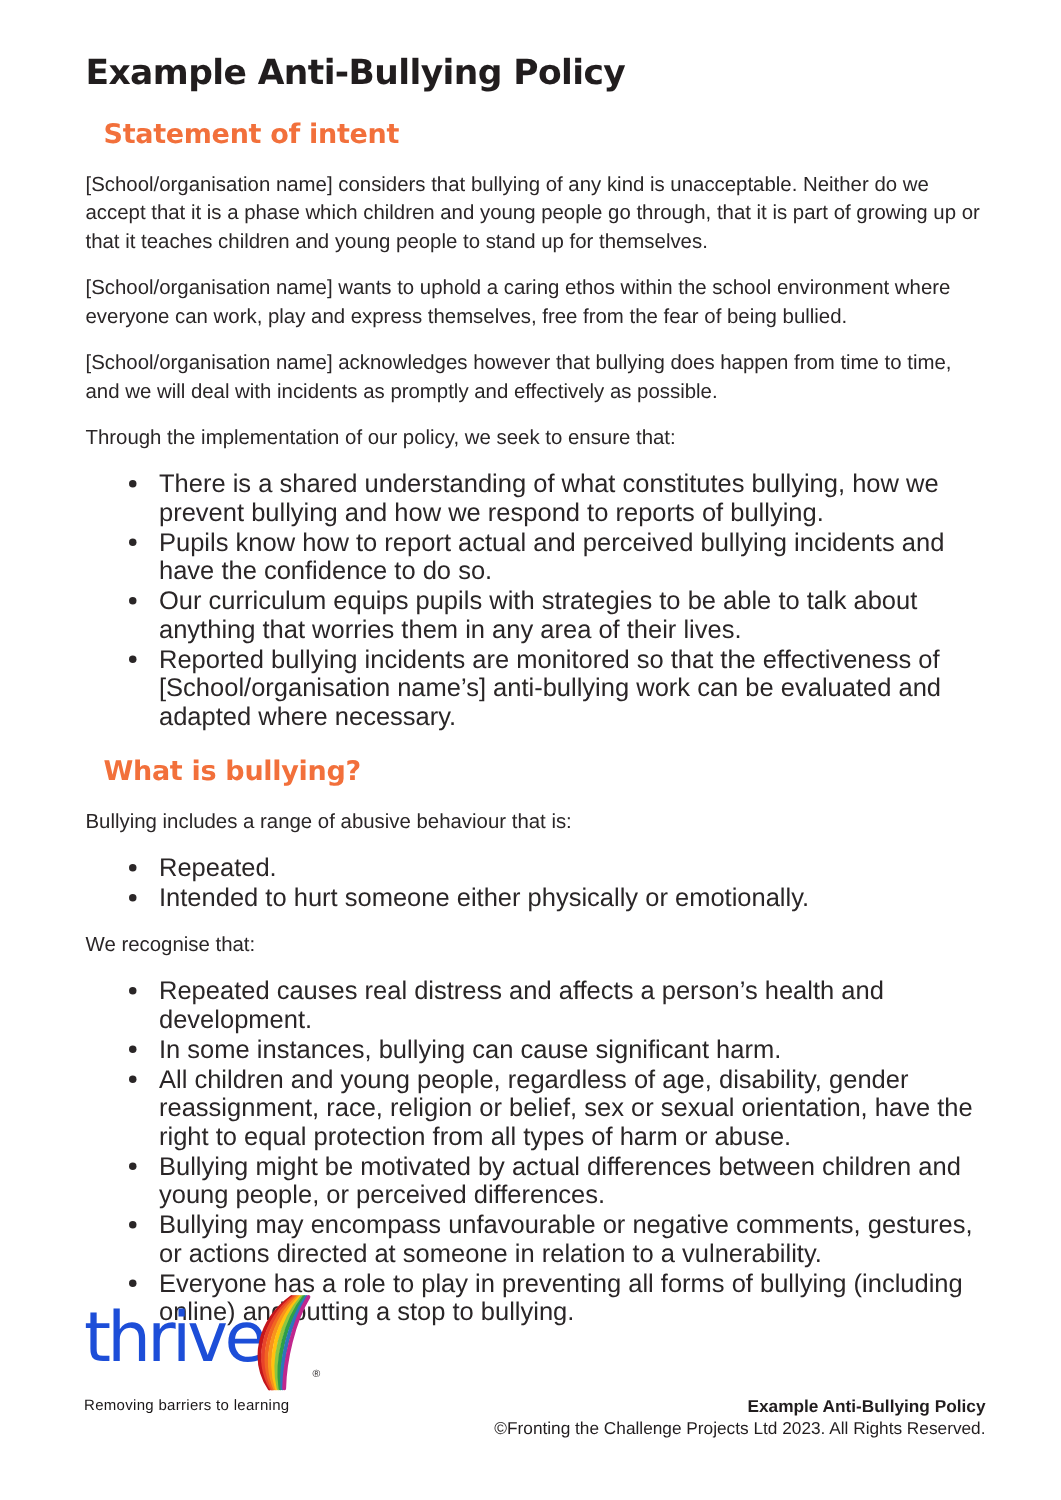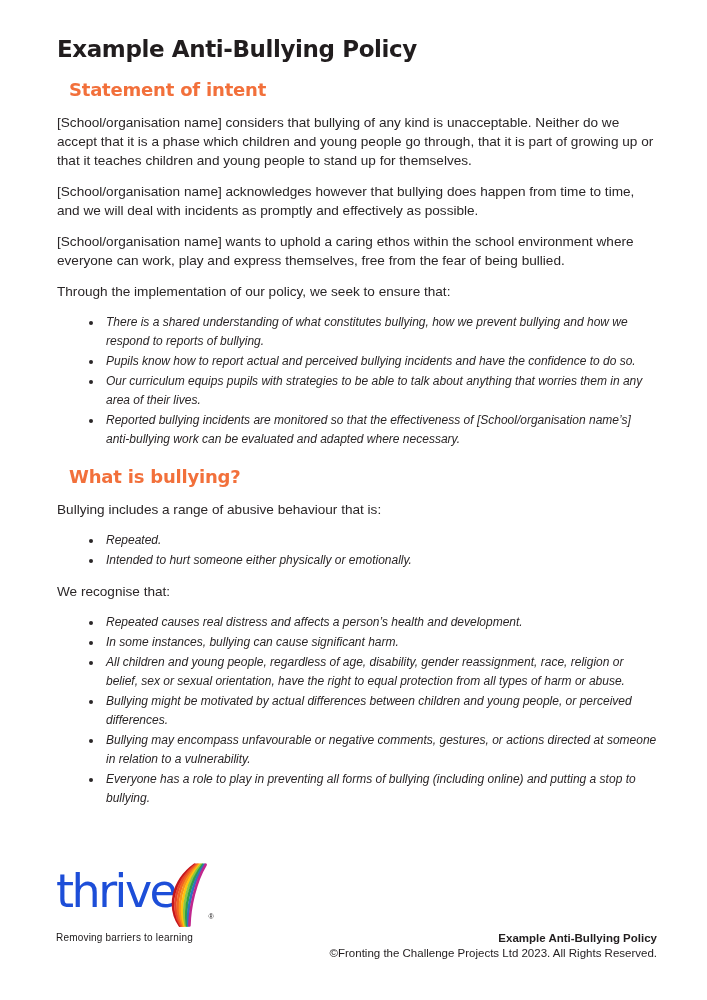"[School/organisation name] acknowledges" p { order: before "[School/organisation name] wants to" -> after "[School/organisation name] wants to" }
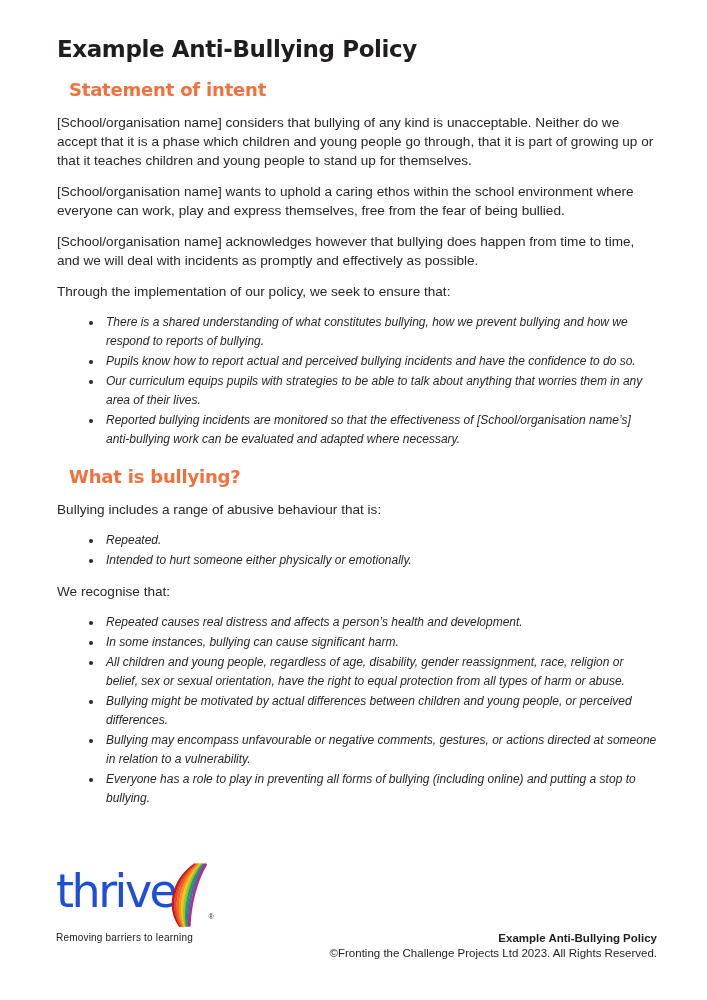"There is a shared understanding" ul.bullet-list li { font-size: 12px -> 17px; font-style: italic -> none }
